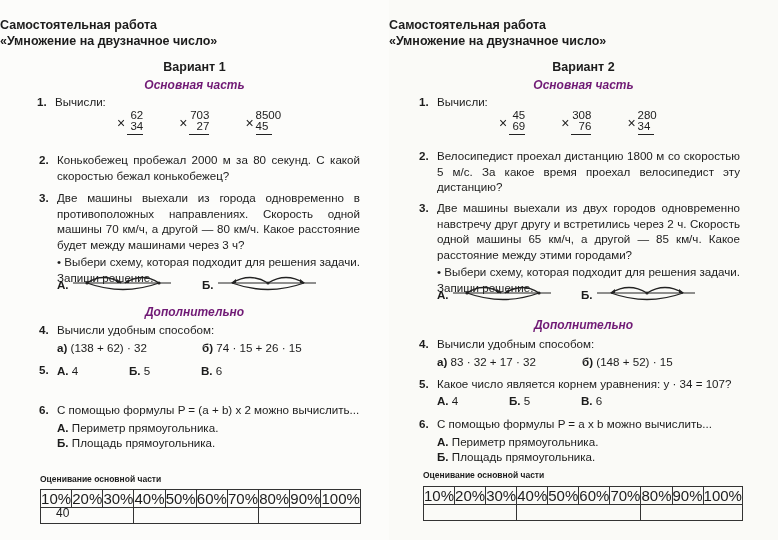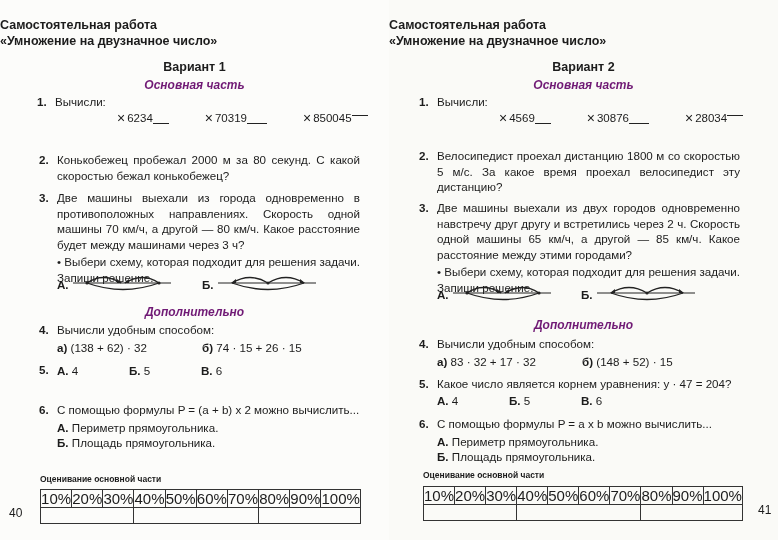"62" .mult .stack { flex-direction: row -> column }
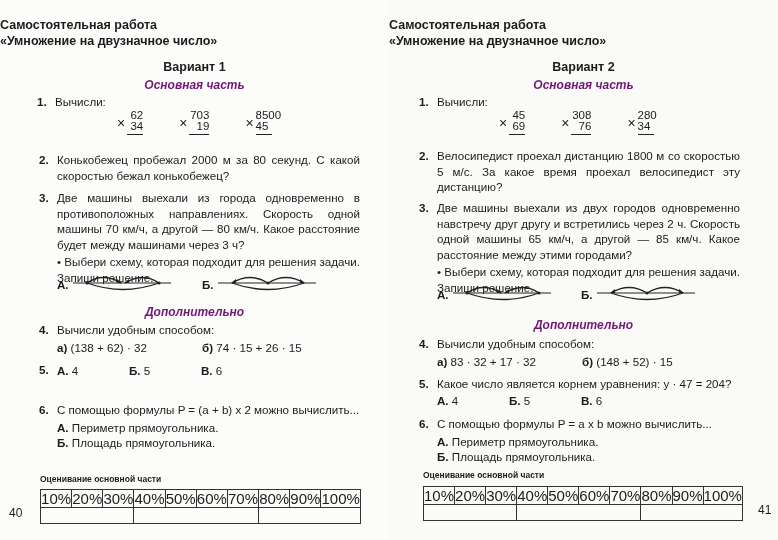"19" span.b { text: 19 -> 27 }
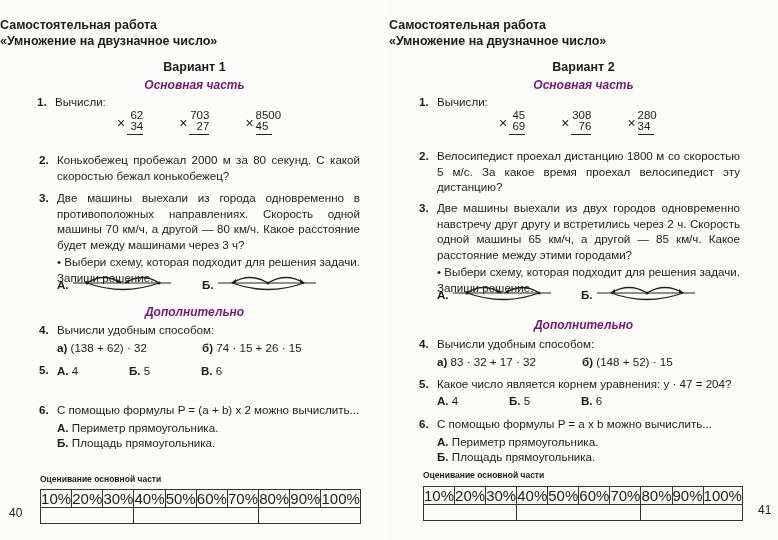"Какое число является корнем уравнения:" div { text: 47 = 204 -> 34 = 107 }
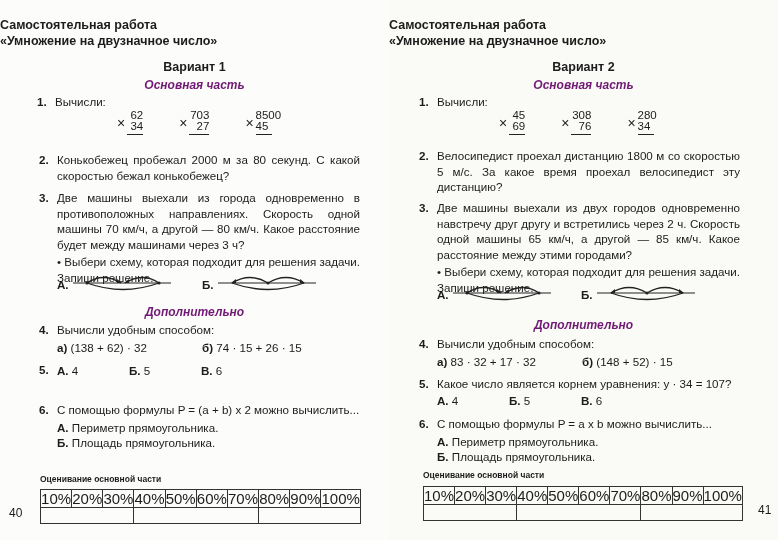"40" .pageno { margin-left: none -> 47px }
